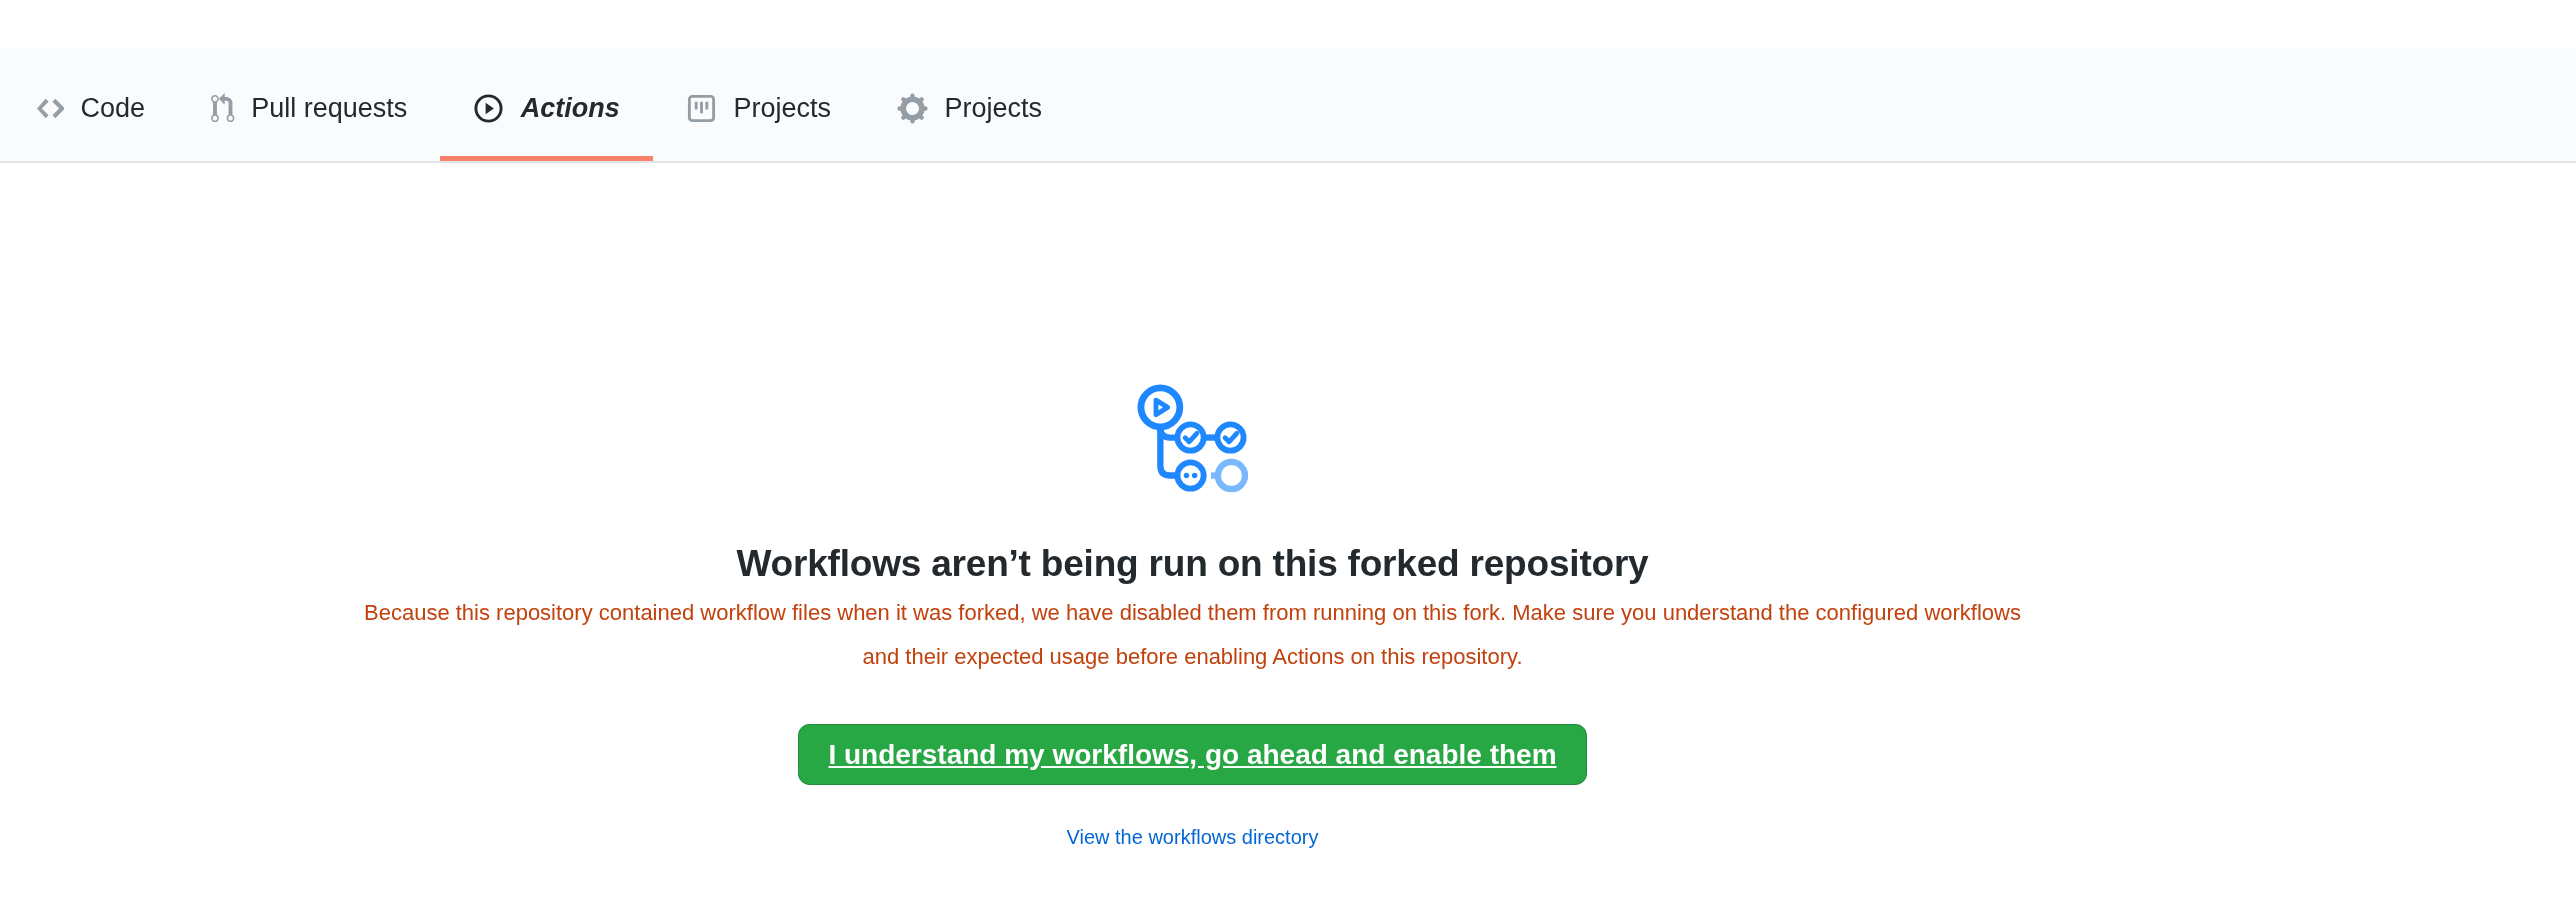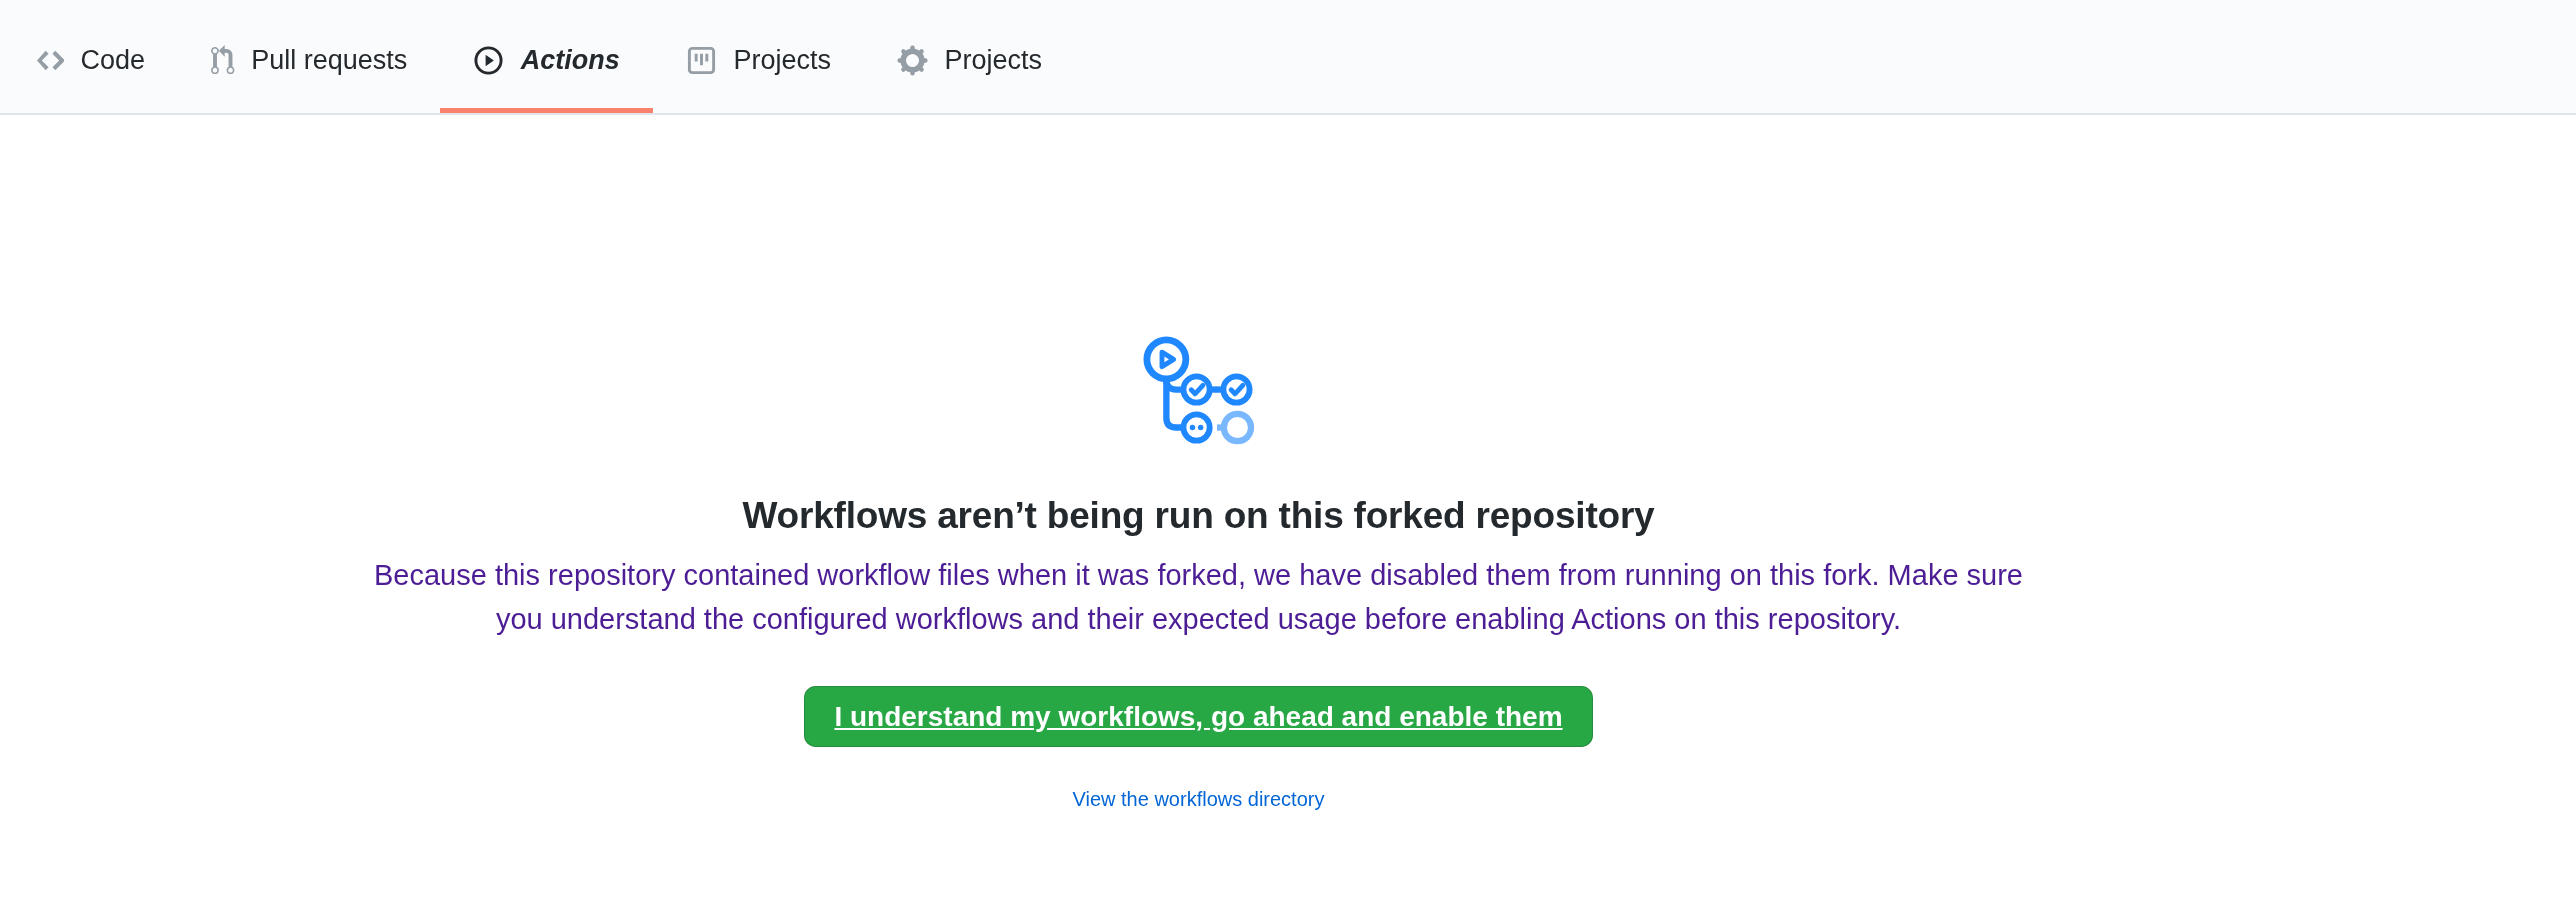"Code" .repo-nav { margin-top: none -> 48px }
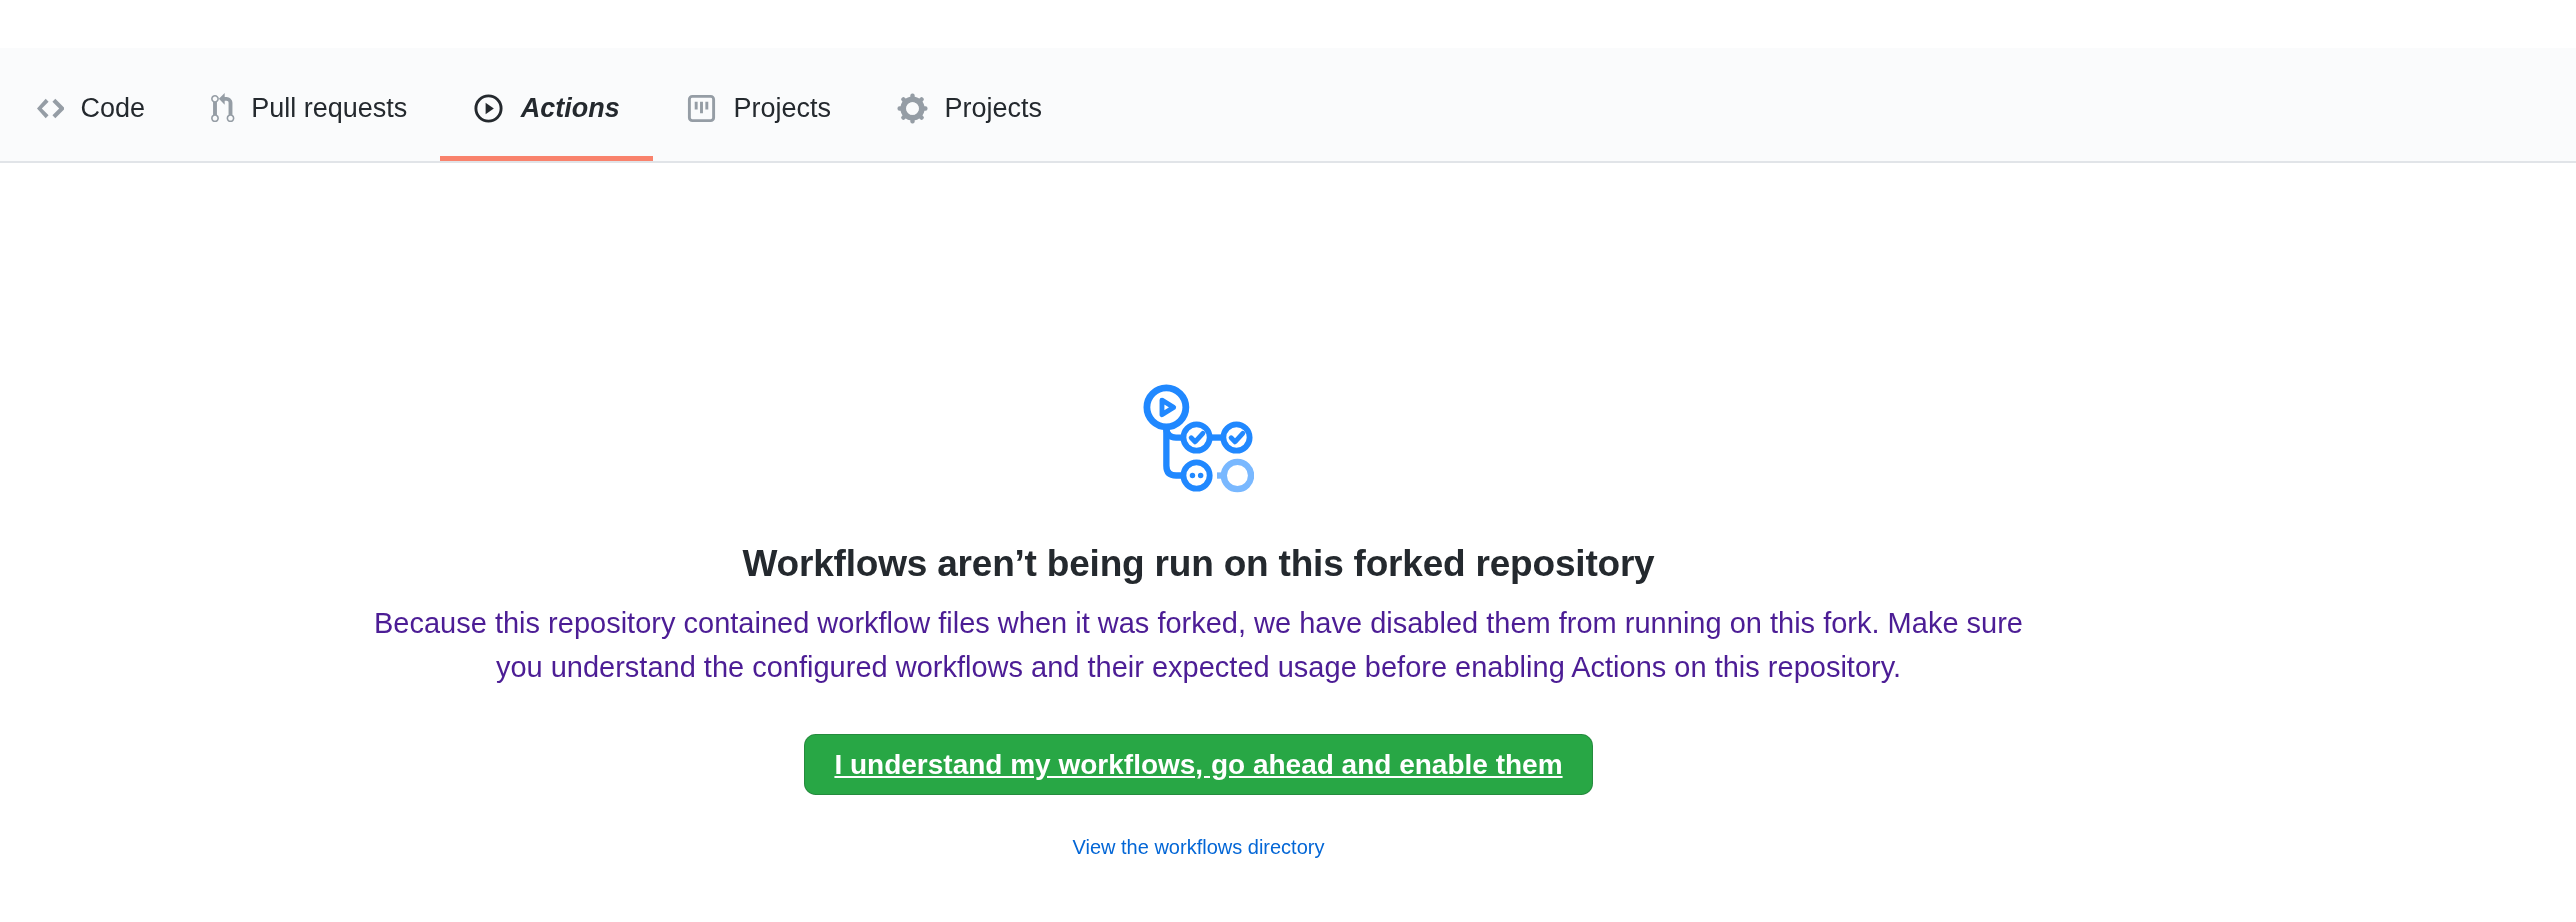"Workflows aren’t being run on" .main { padding-left: 6px -> none }
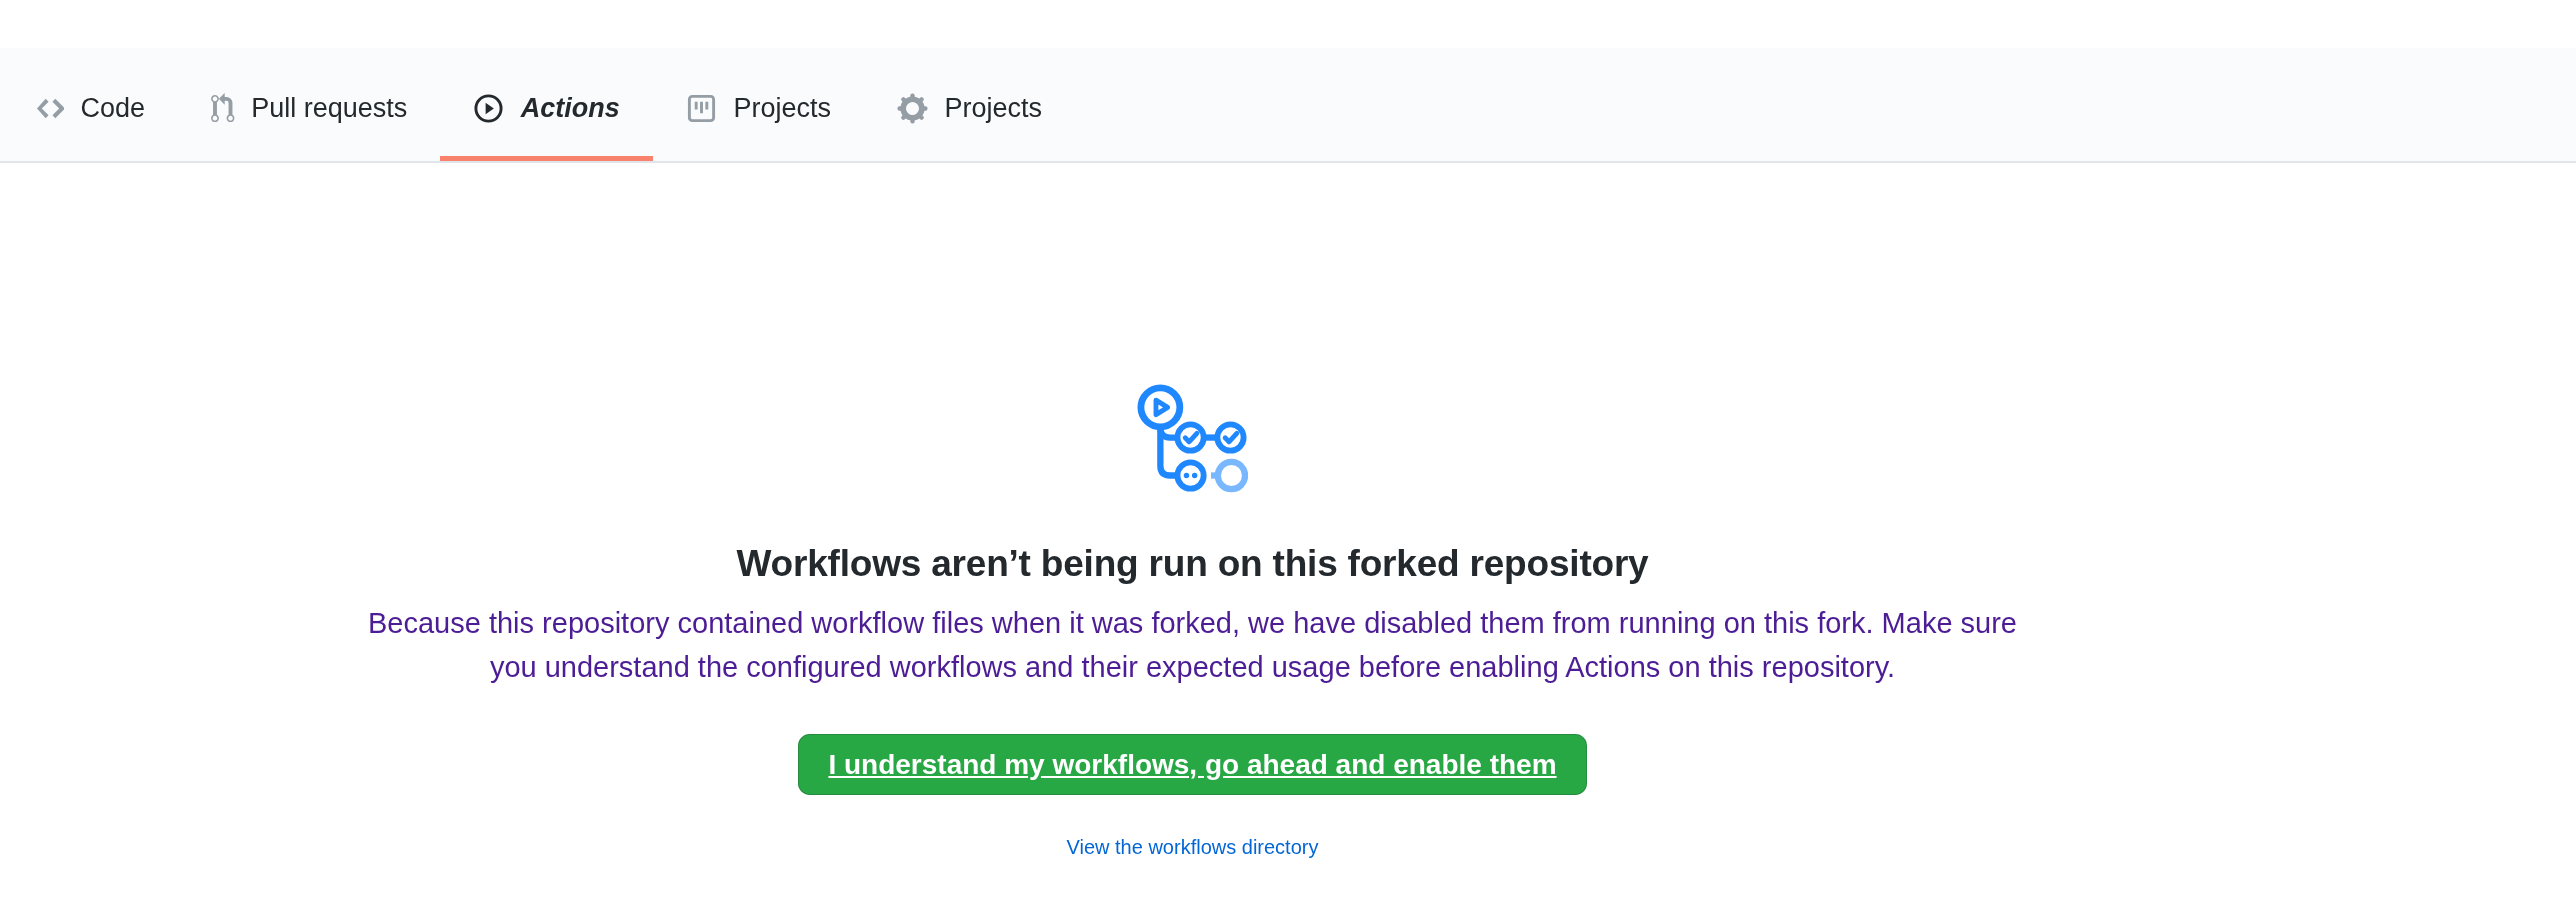"Because this repository contained" .bs-desc { color: #4c1d95 -> #c2410c; font-size: 29px -> 22px; margin: 12px auto 0 auto -> 2px auto 0 auto }
